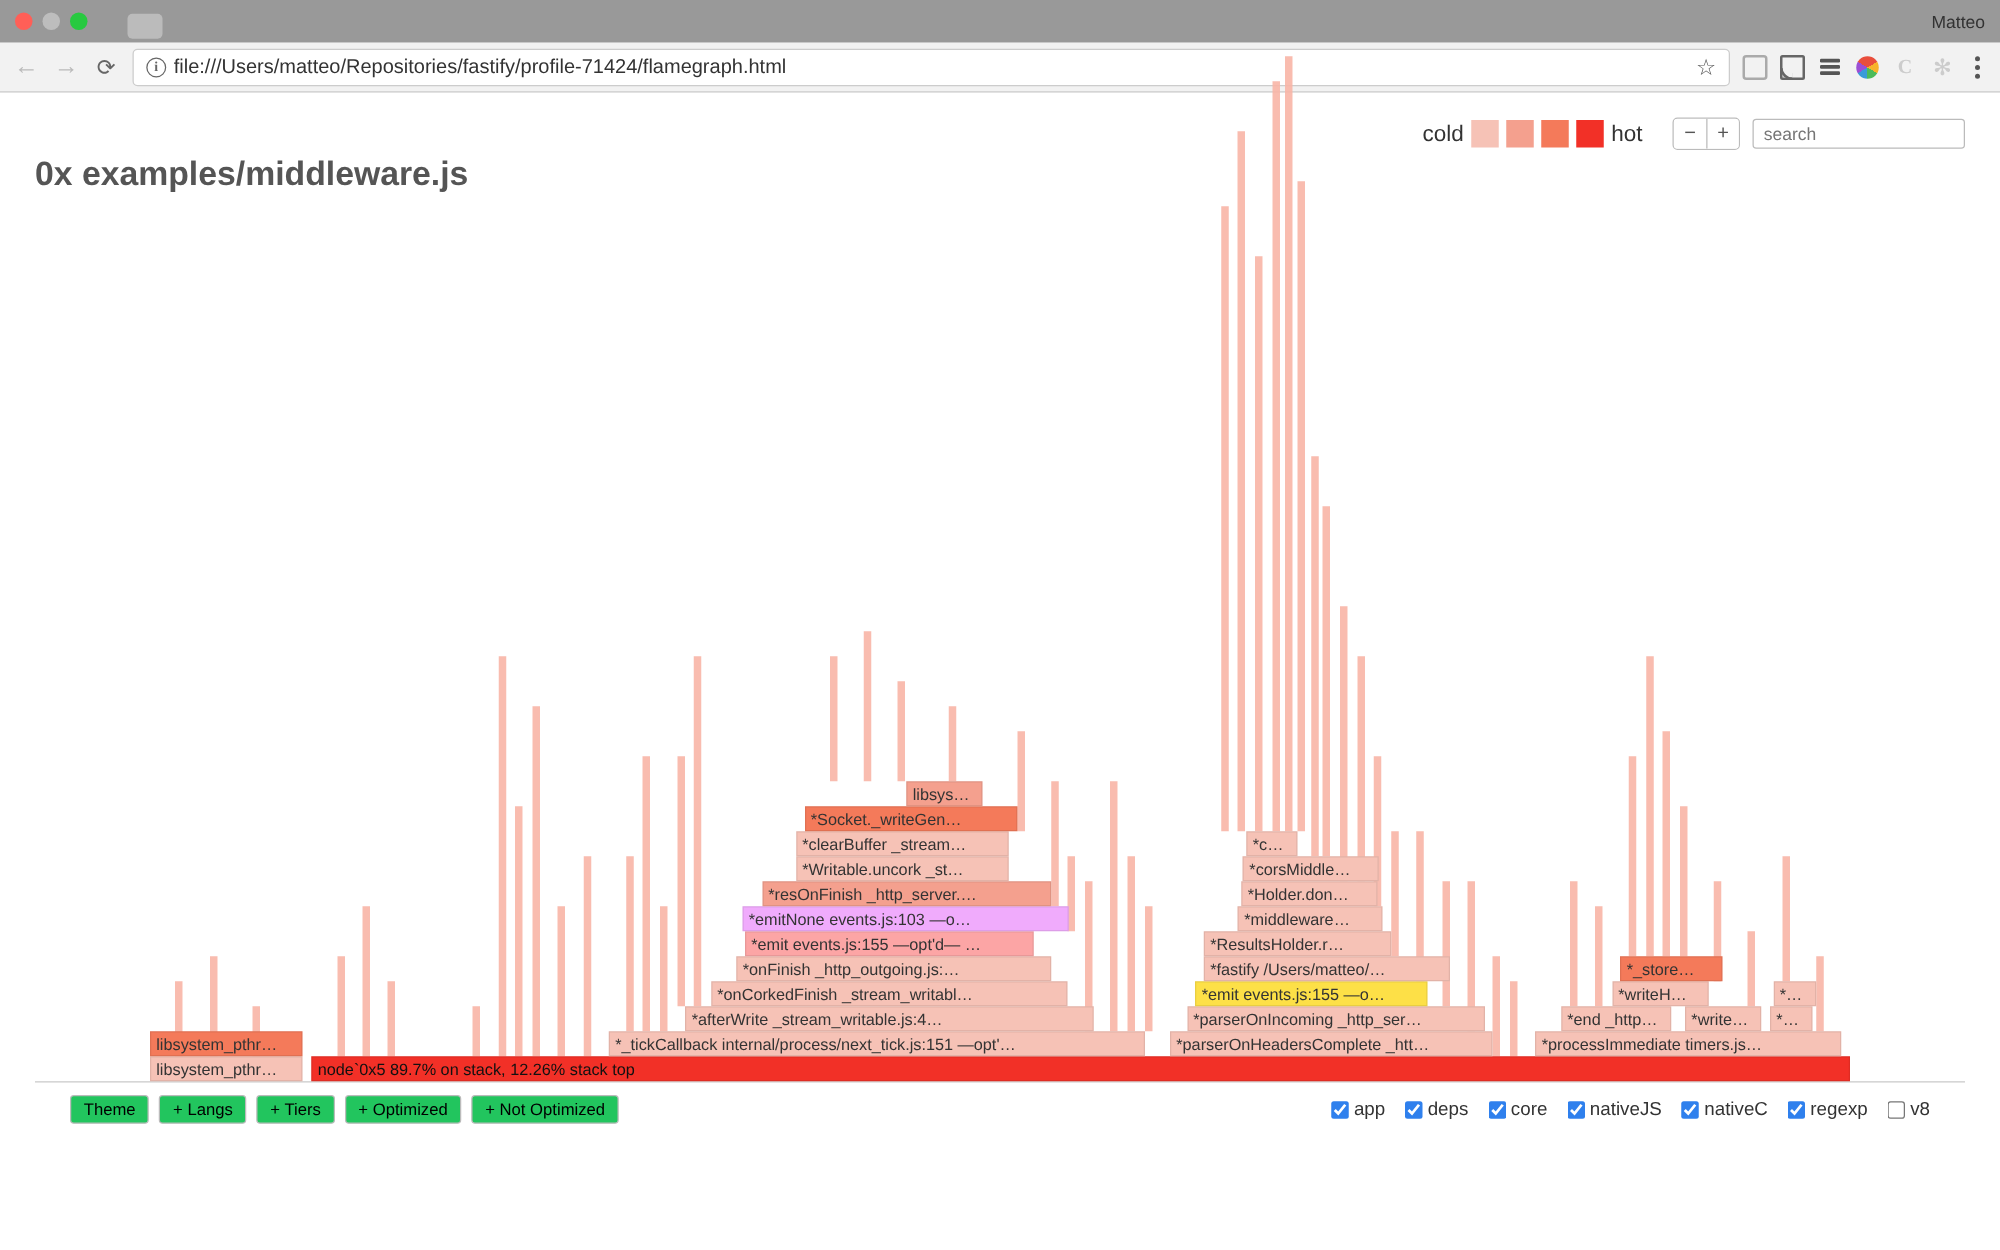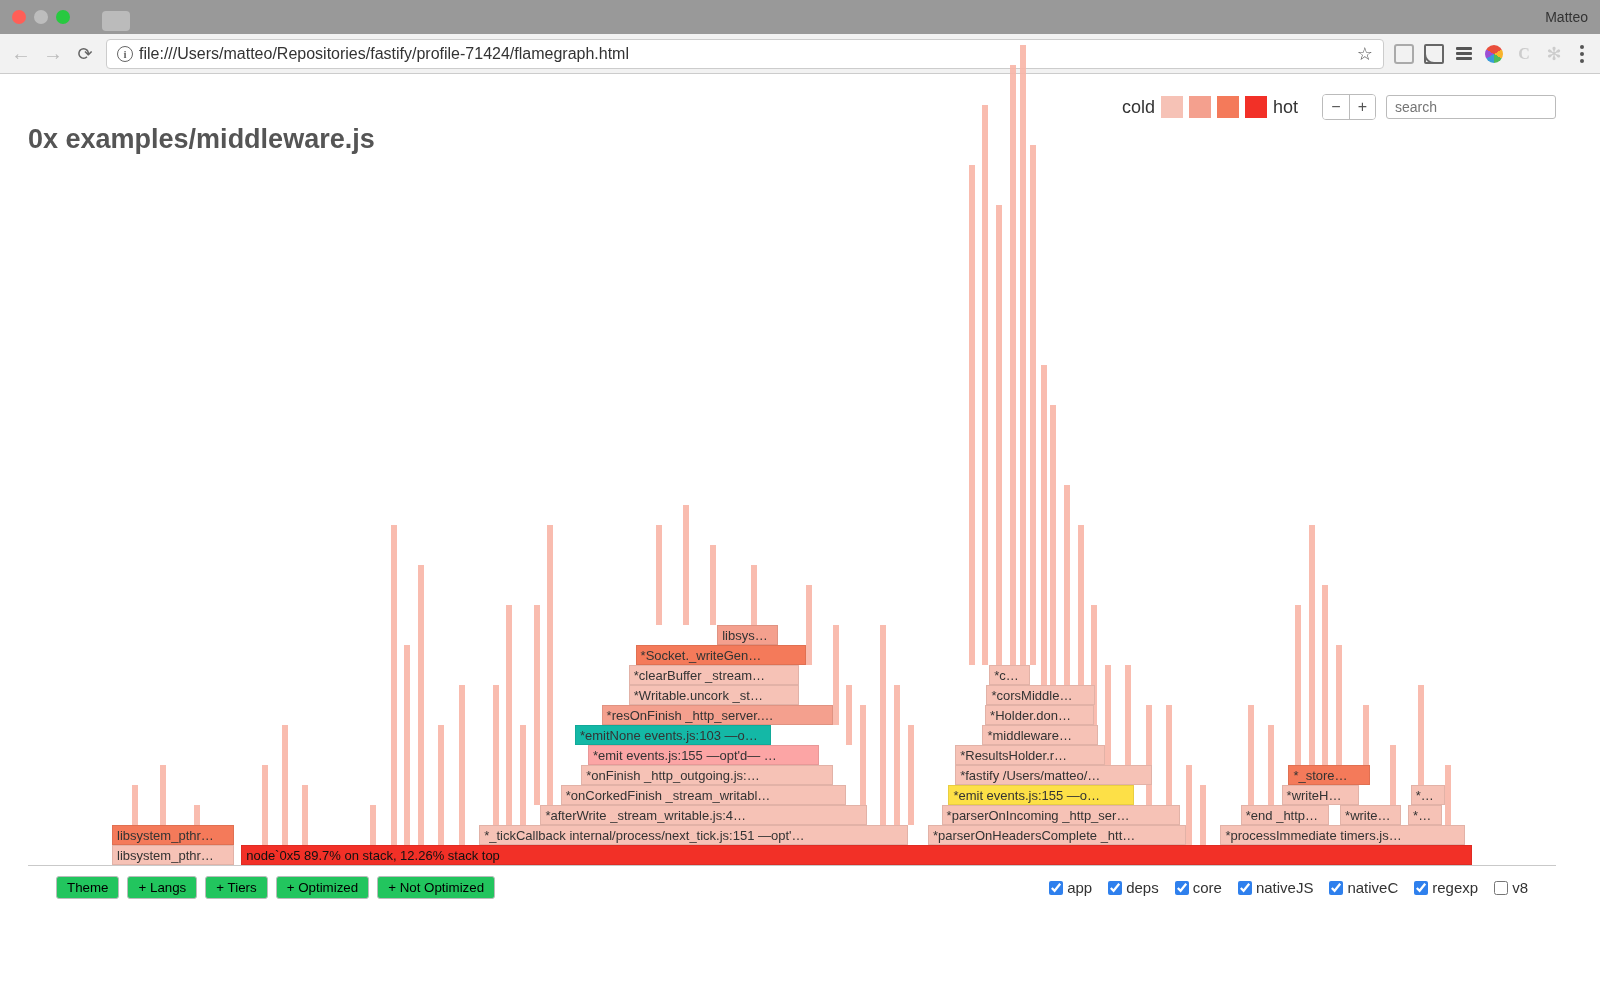"cold" .page { padding: 20px 44px 0 28px -> 20px 28px 0 28px }
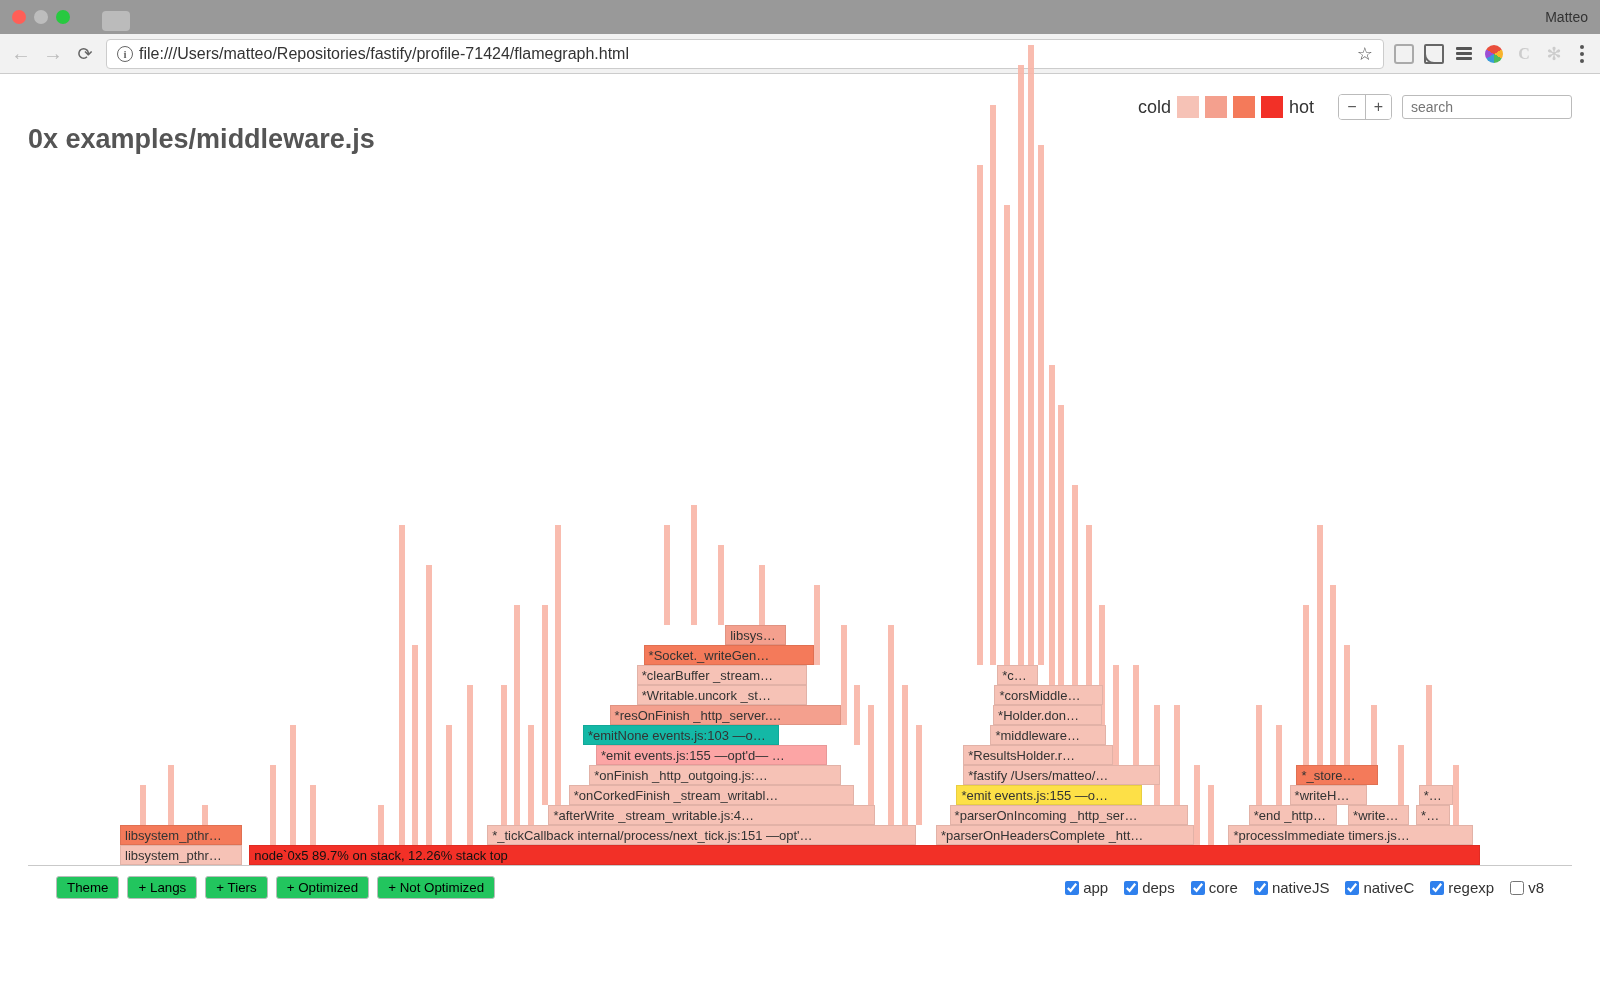"*emitNone events.js:103 —o…" div.frame { background: #14b8a6 -> #f0abfc; left: 463px -> 474px; width: 196px -> 261px }
